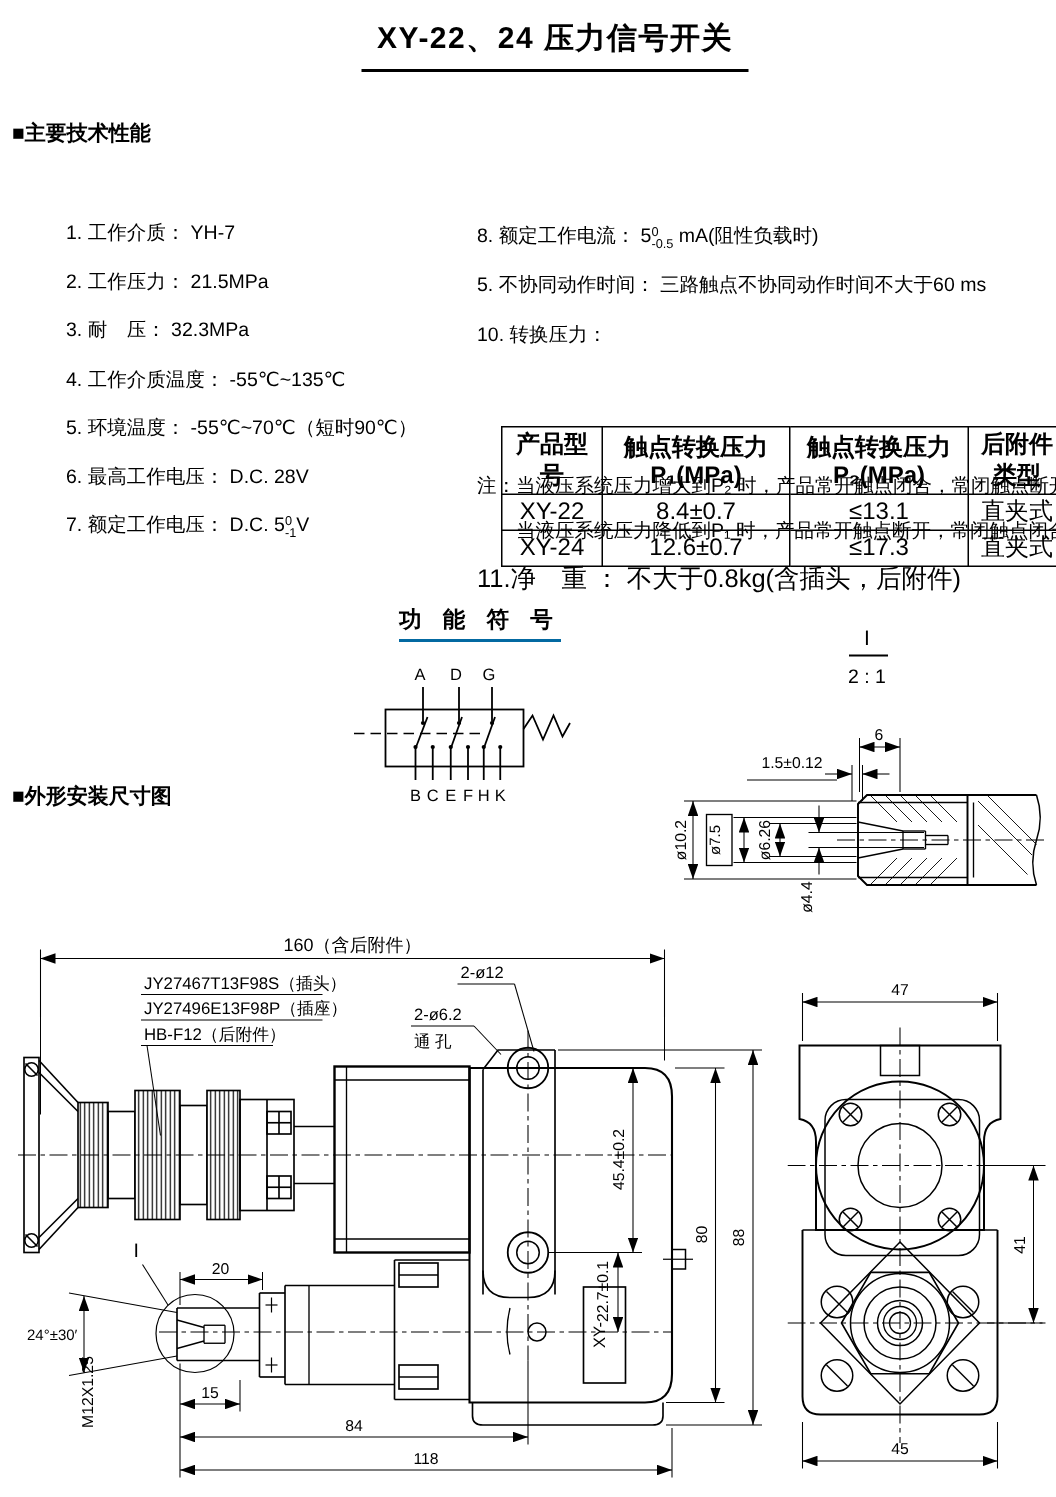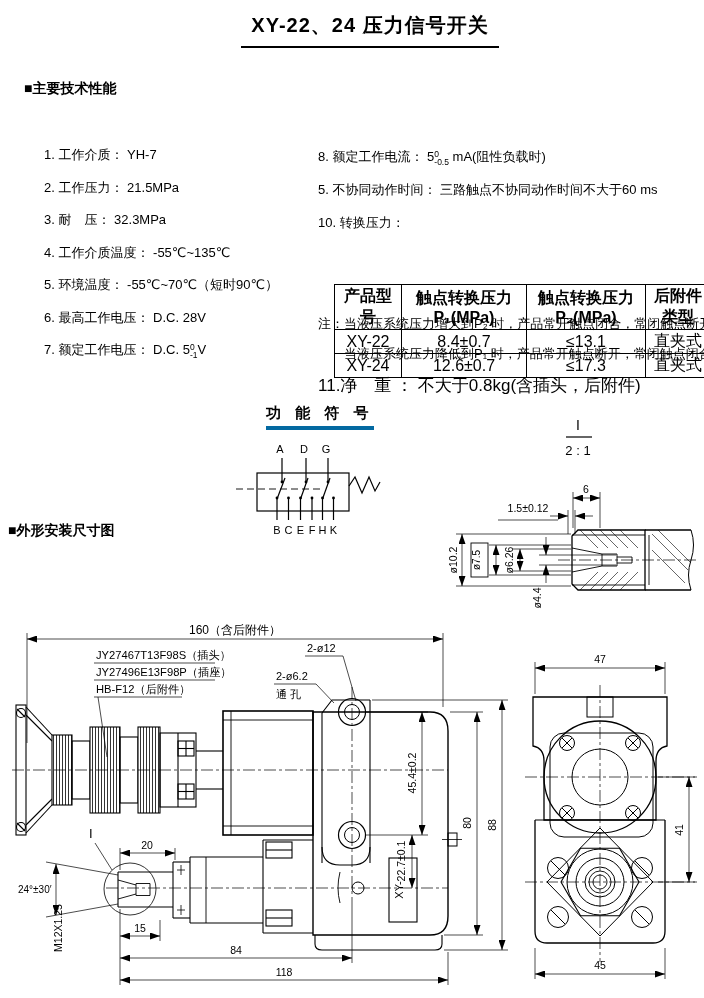"■主要技术性能" .h-specs { left: 24px -> 8px }
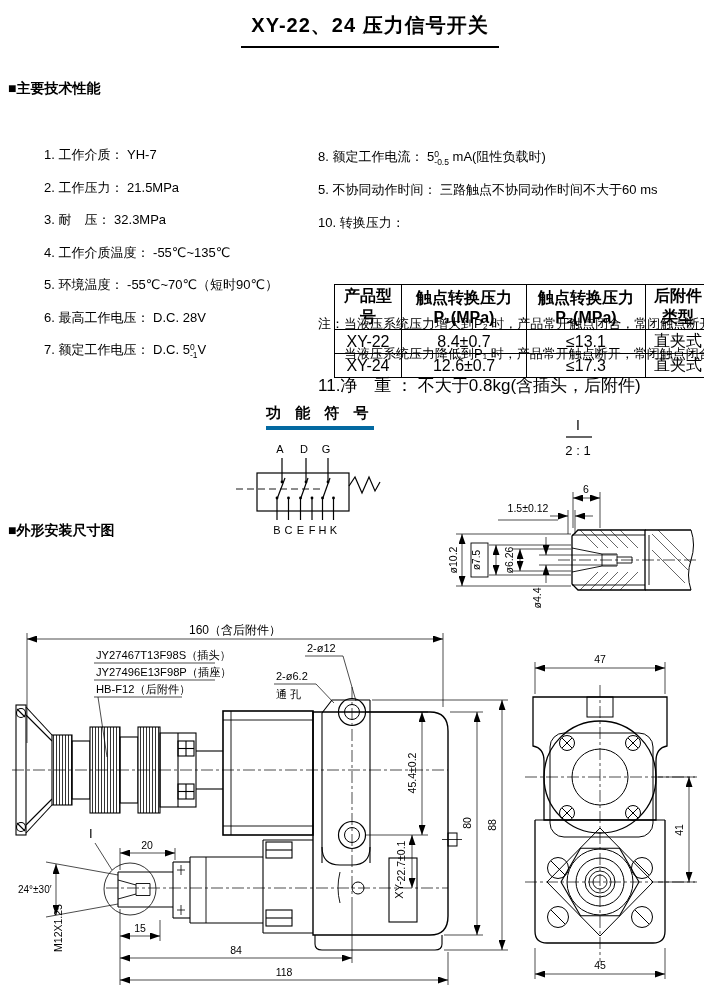"功 能 符 号" .h-symbol { border-bottom: 4px solid #0369a1 -> 2px solid #0369a1 }
